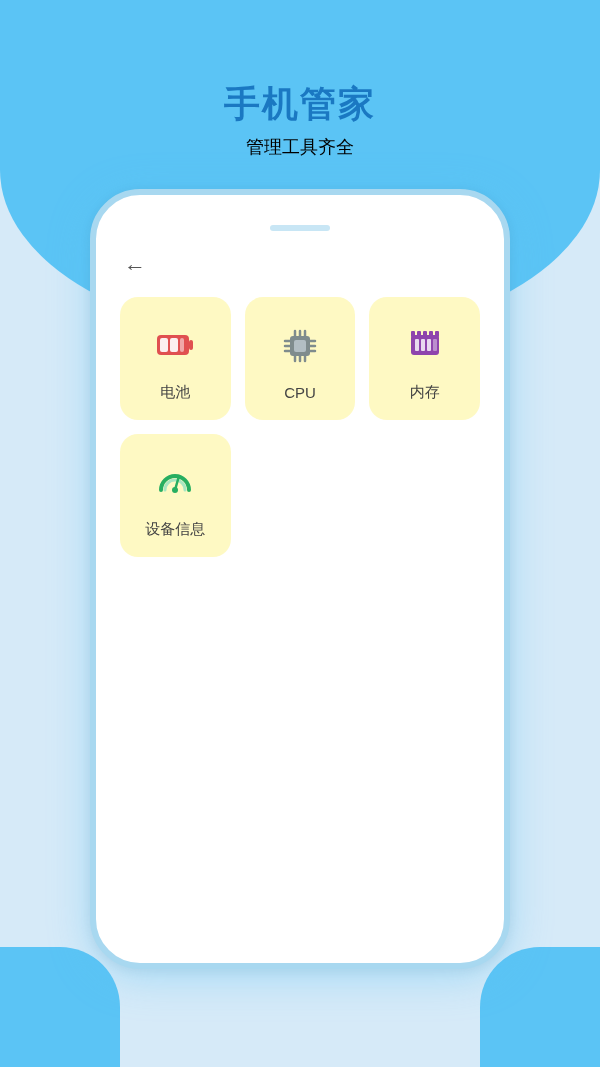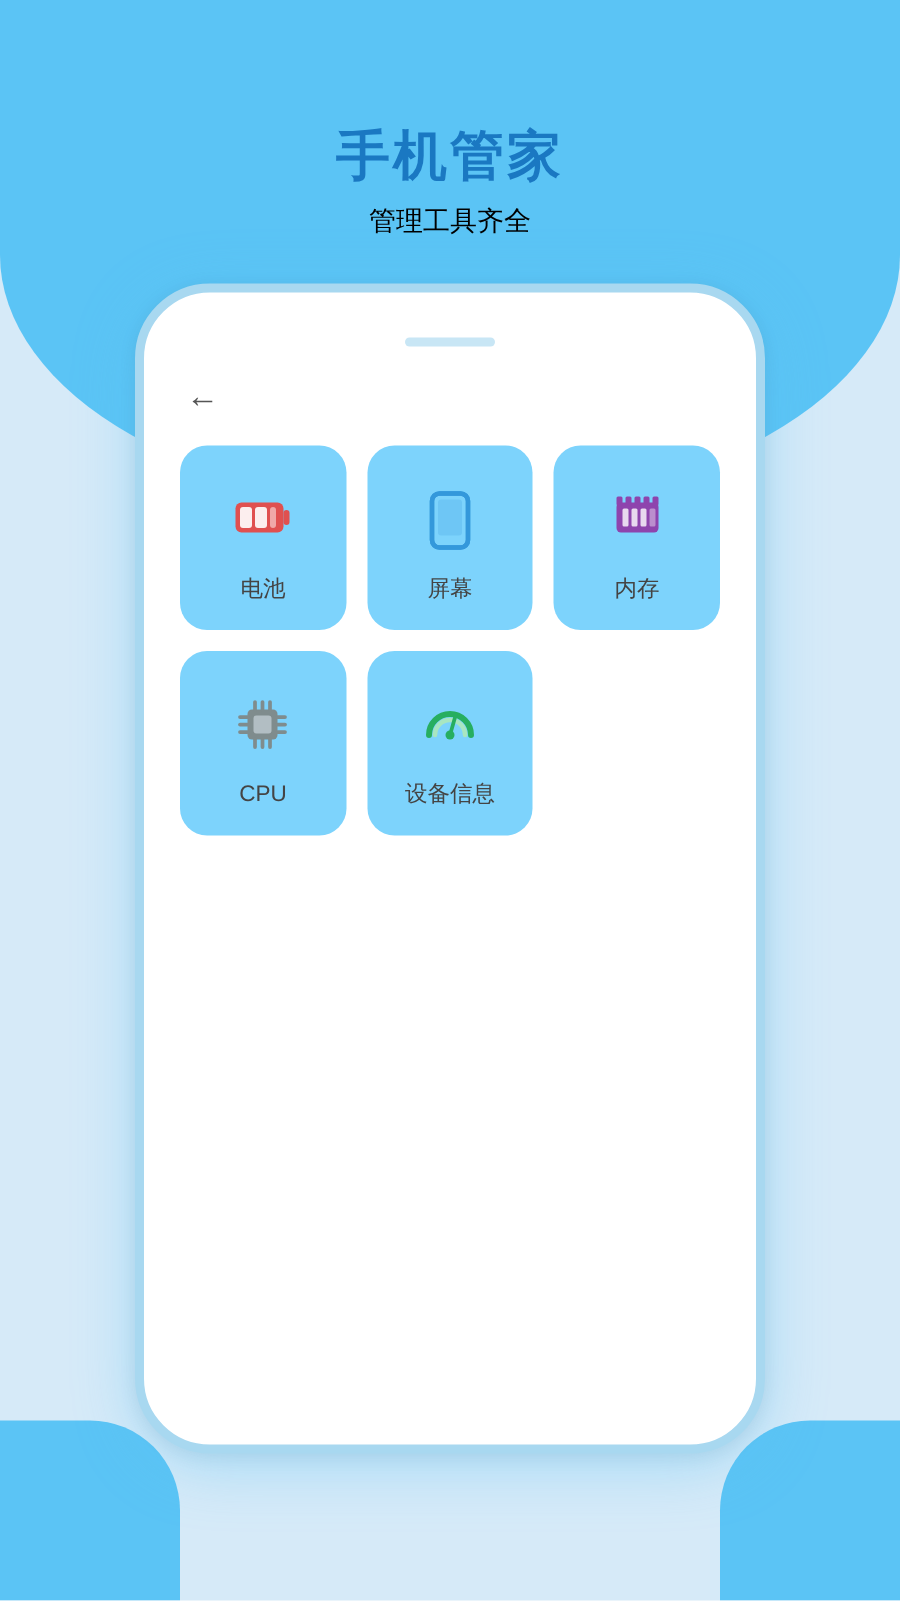"电池" .tool-card { background: #7dd3fc -> #fef9c3 }
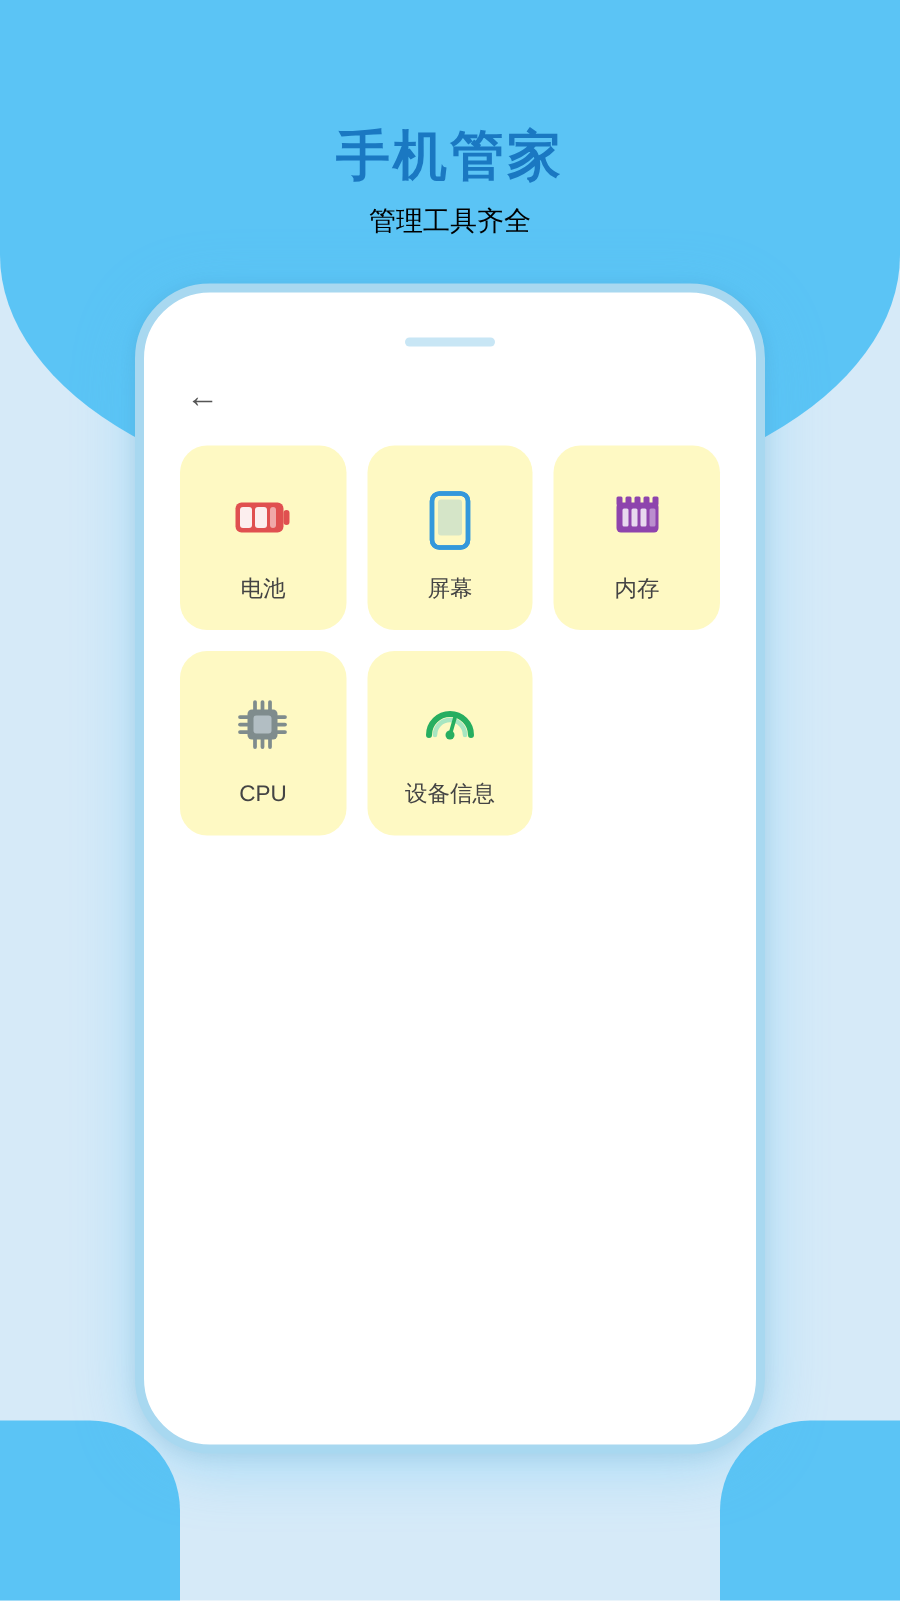"屏幕" div.tool-card { html: <div> <div> <svg> <rect></rect> <rect></rect> <circle></circle> <rect></rect> </svg> </div> <div>屏幕</div> </div> -> none }
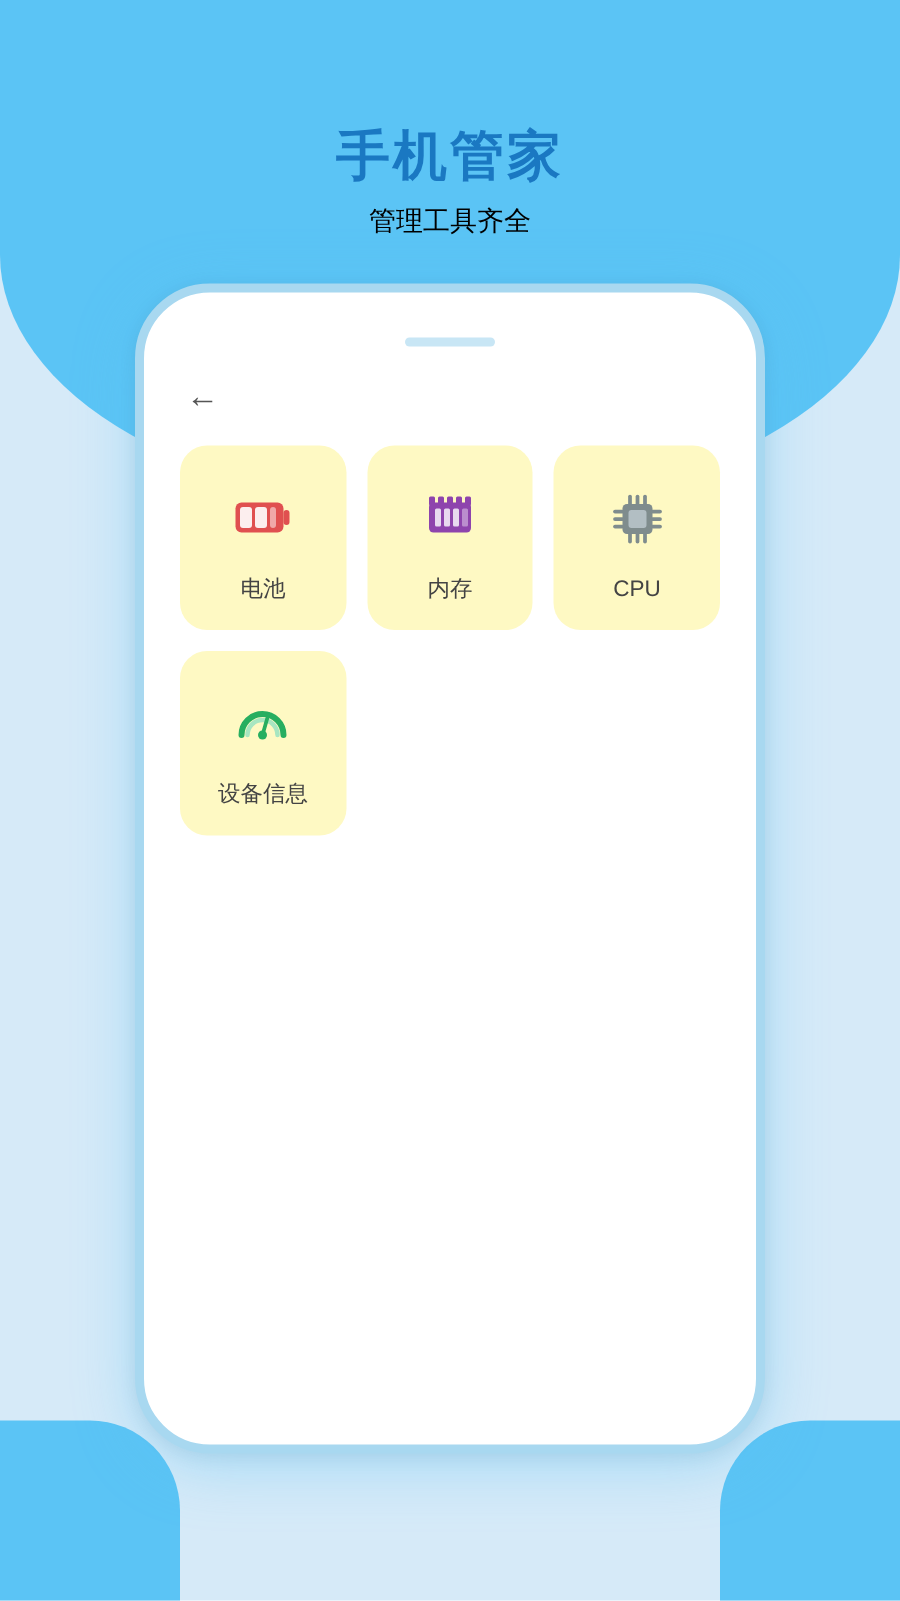"内存" div.tool-card { order: before "CPU" -> after "CPU" }
